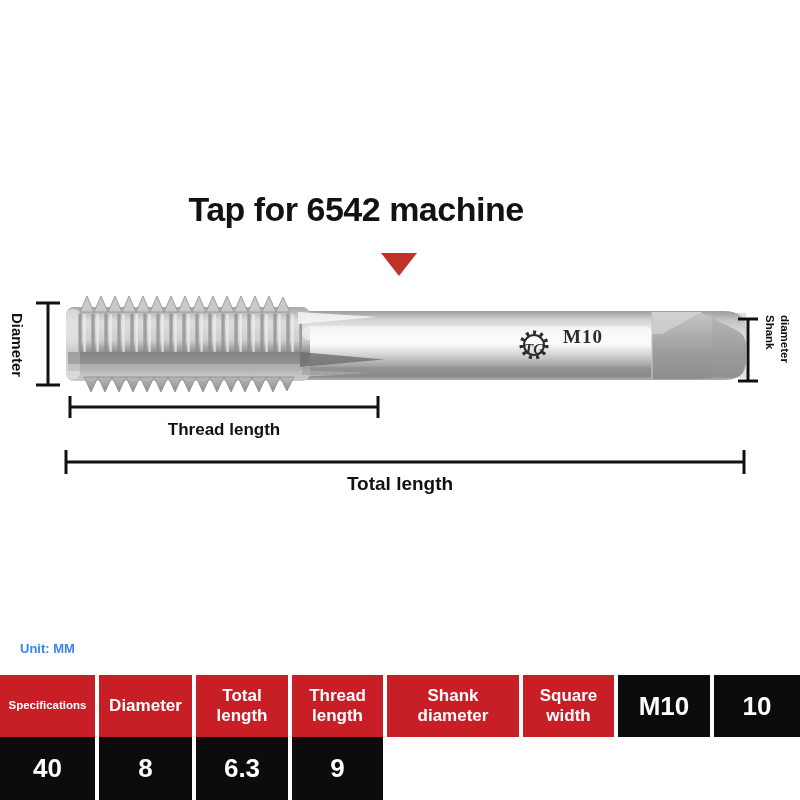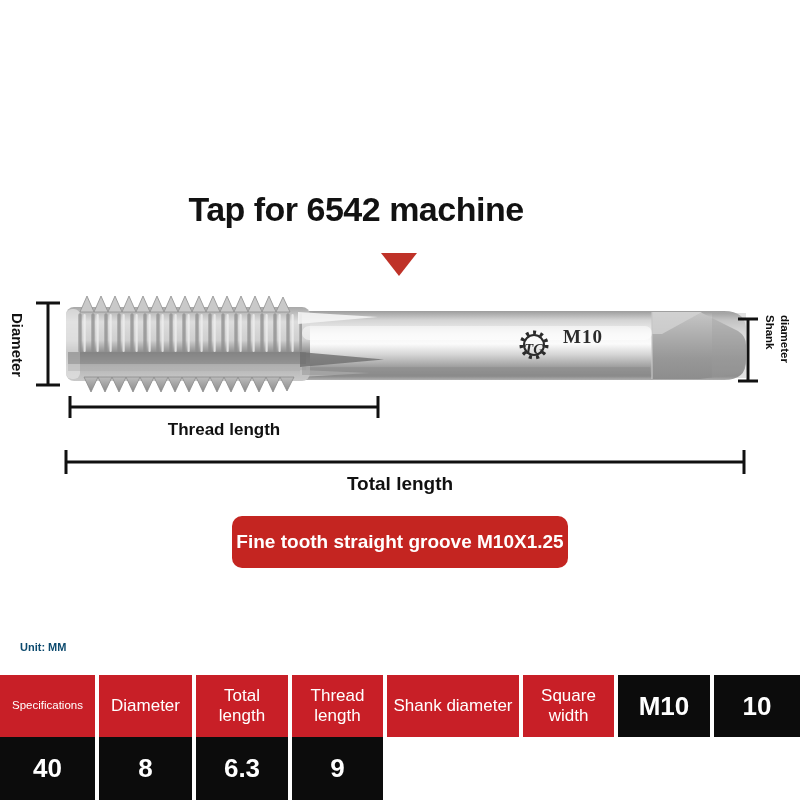"Fine tooth straight groove M10X1.25" div.badge { html: <div>Fine tooth straight groove M10X1.25</div> -> none }
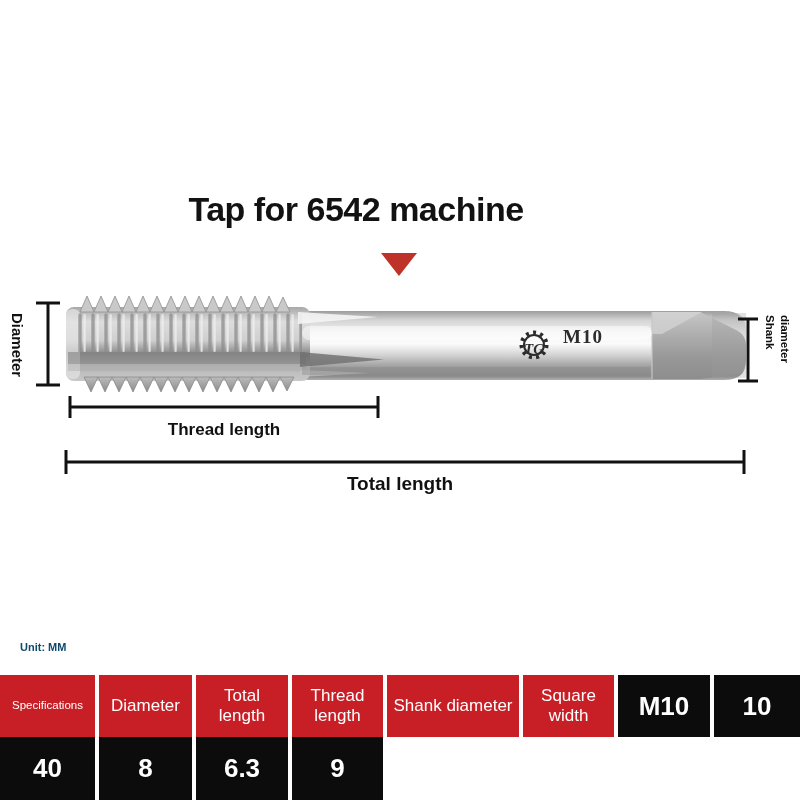"Unit: MM" .unit { color: #0c4a6e -> #3b82f6; font-size: 11px -> 13px }
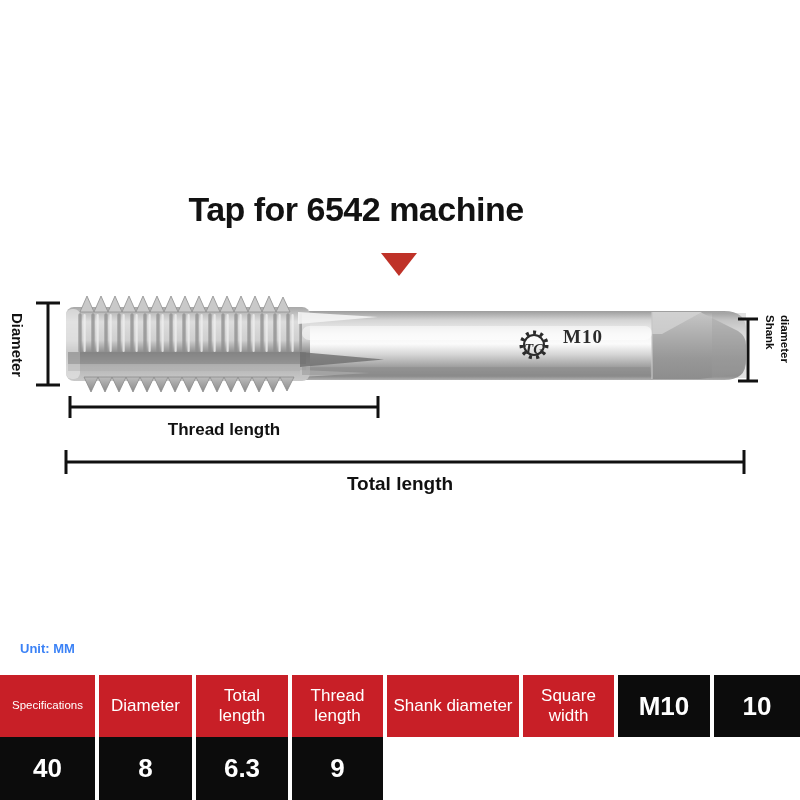"Specifications" .th { font-weight: normal -> bold }
